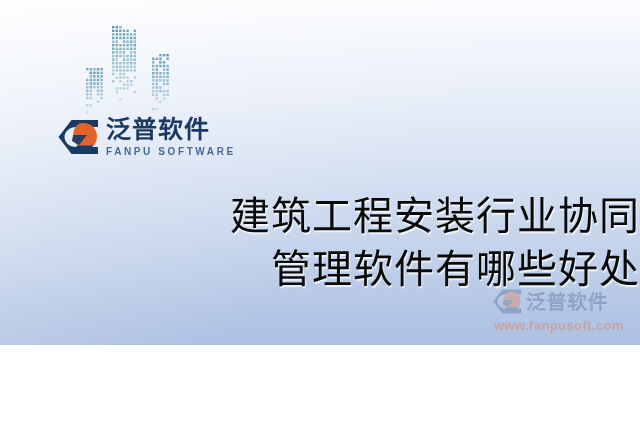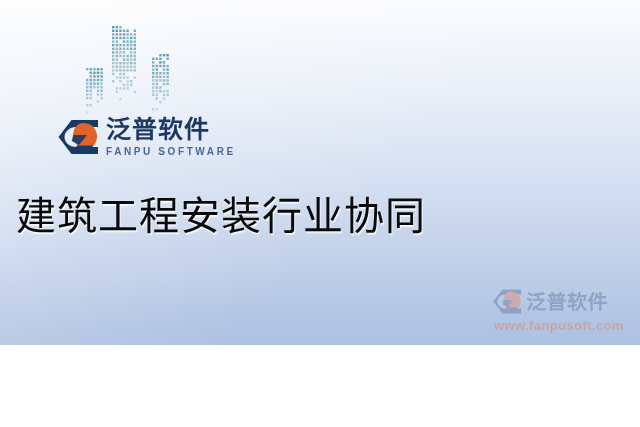"建筑工程安装行业协同" .headline { text-align: left -> right }
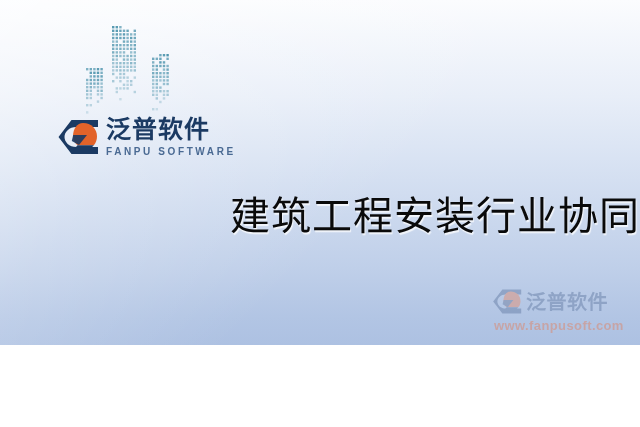"管理软件有哪些好处" span.line { html: none -> <span>管理软件有哪些好处</span> }
